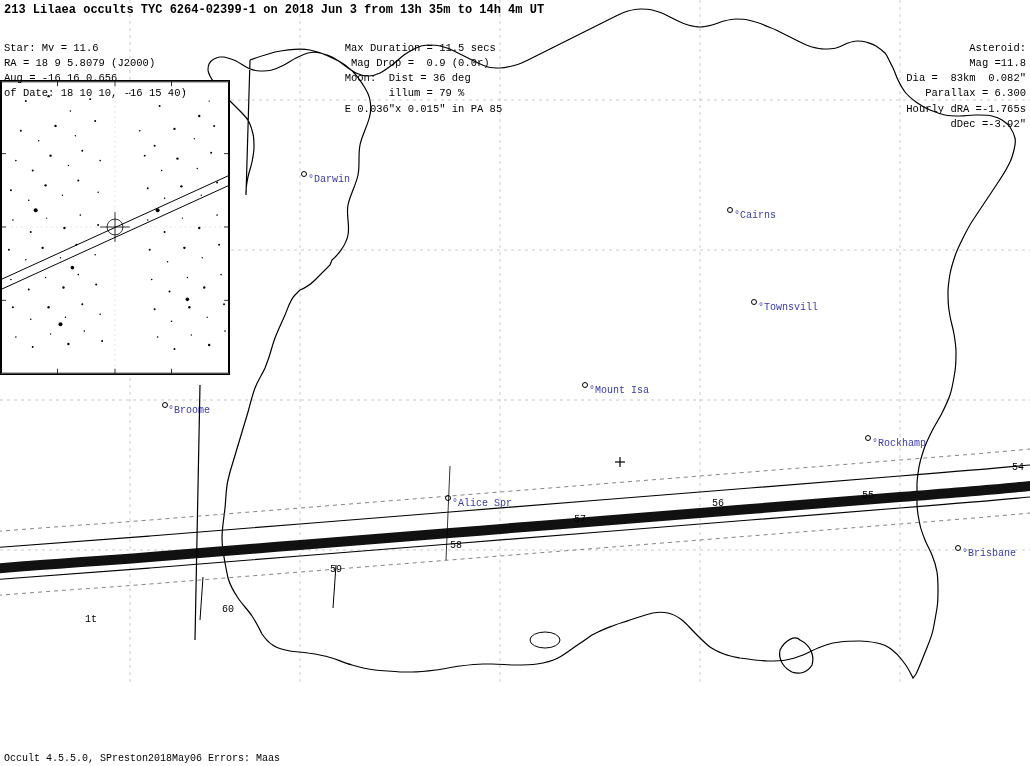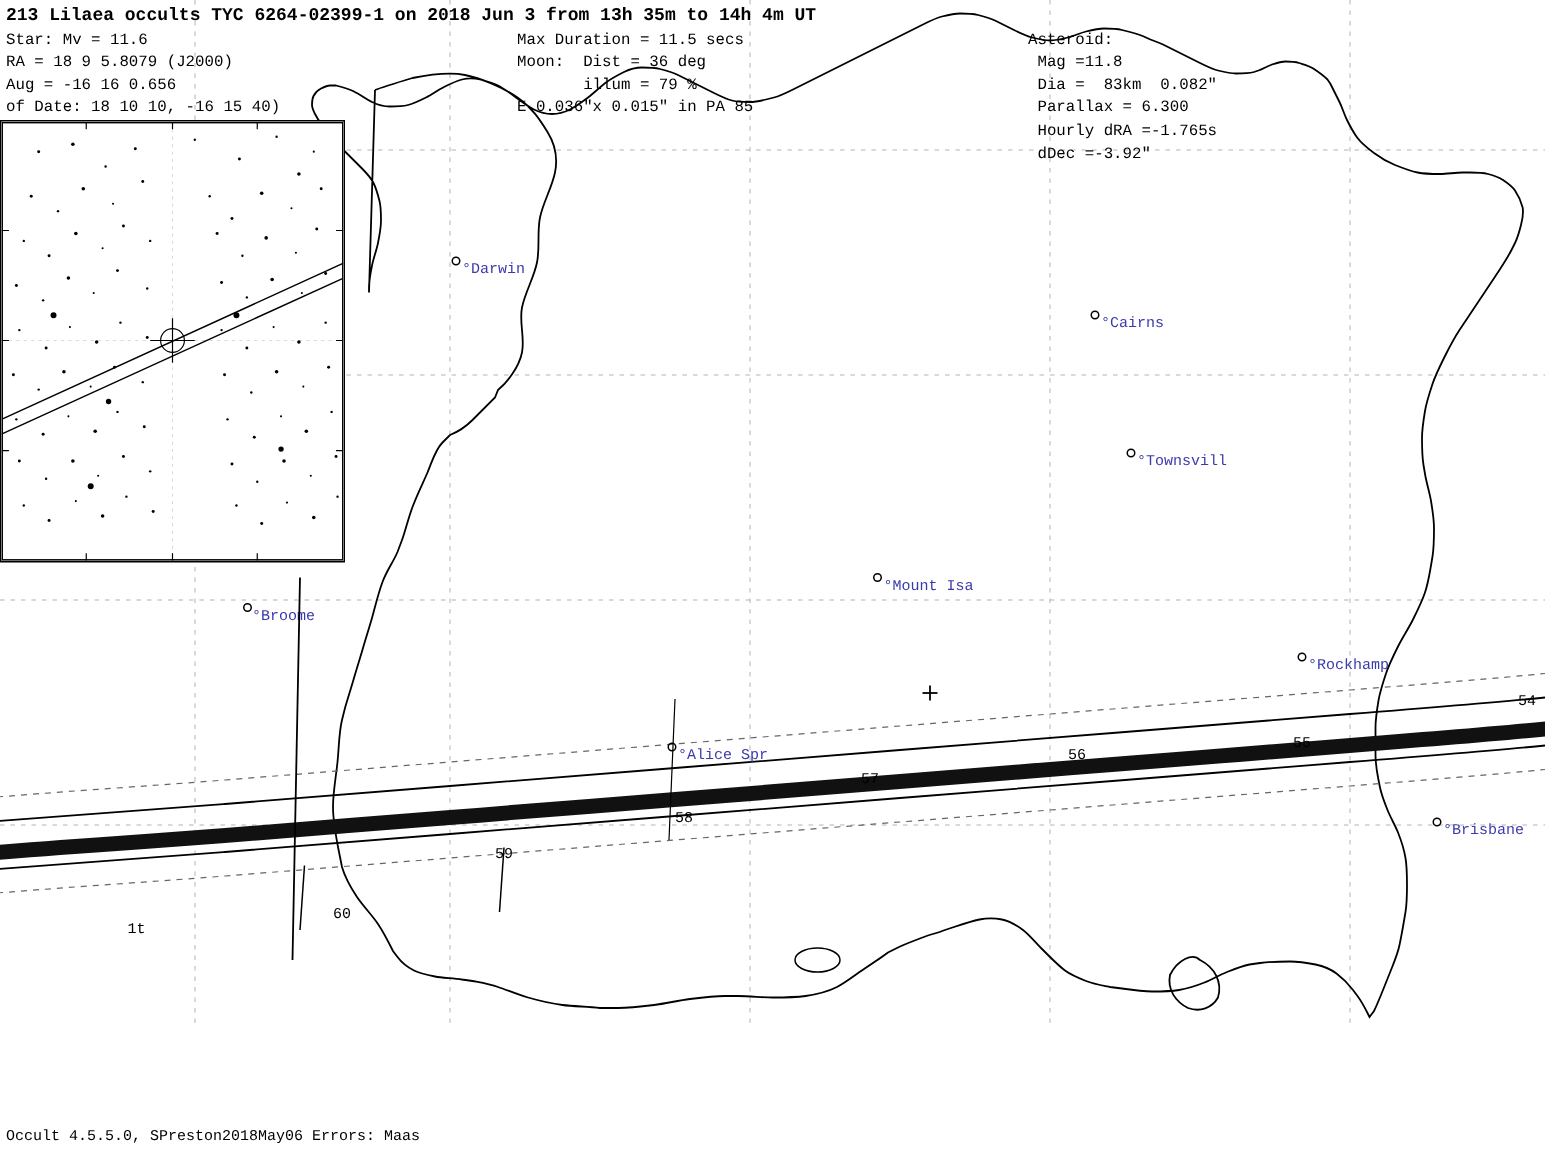"Star: Mv = 11.6" .header-col { margin-top: none -> 21px }
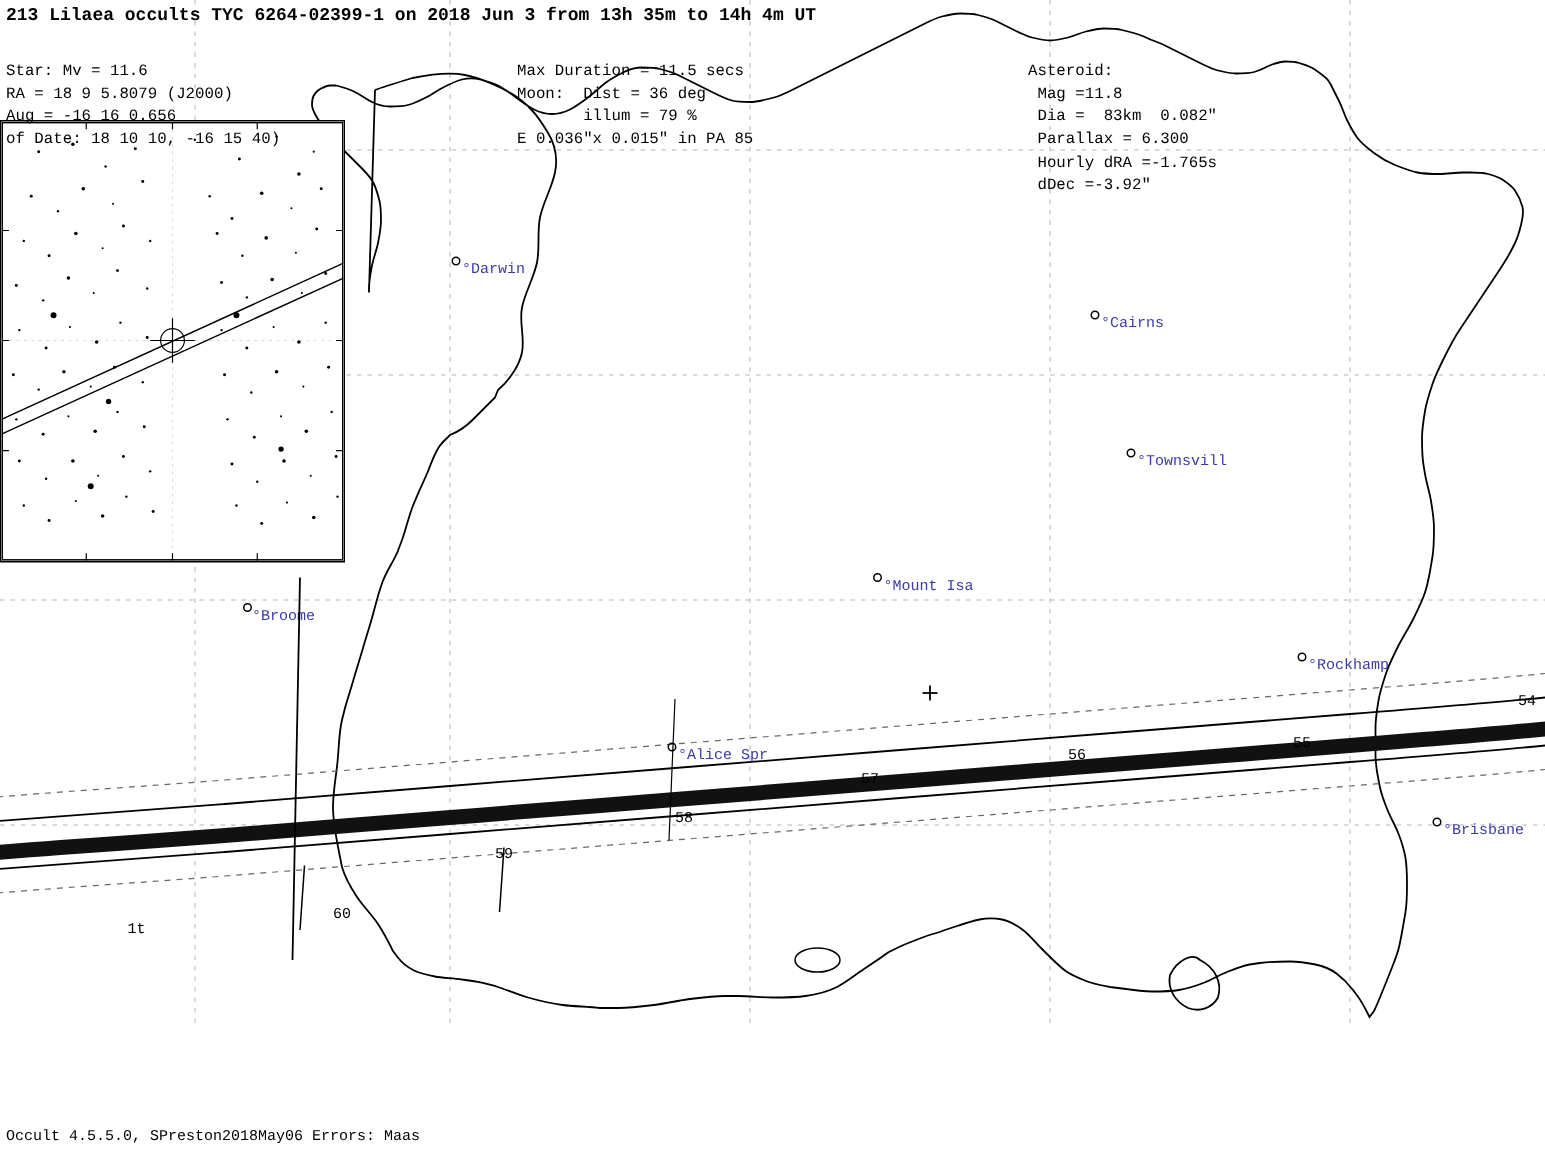"Asteroid:" .header-col-right { text-align: left -> right }
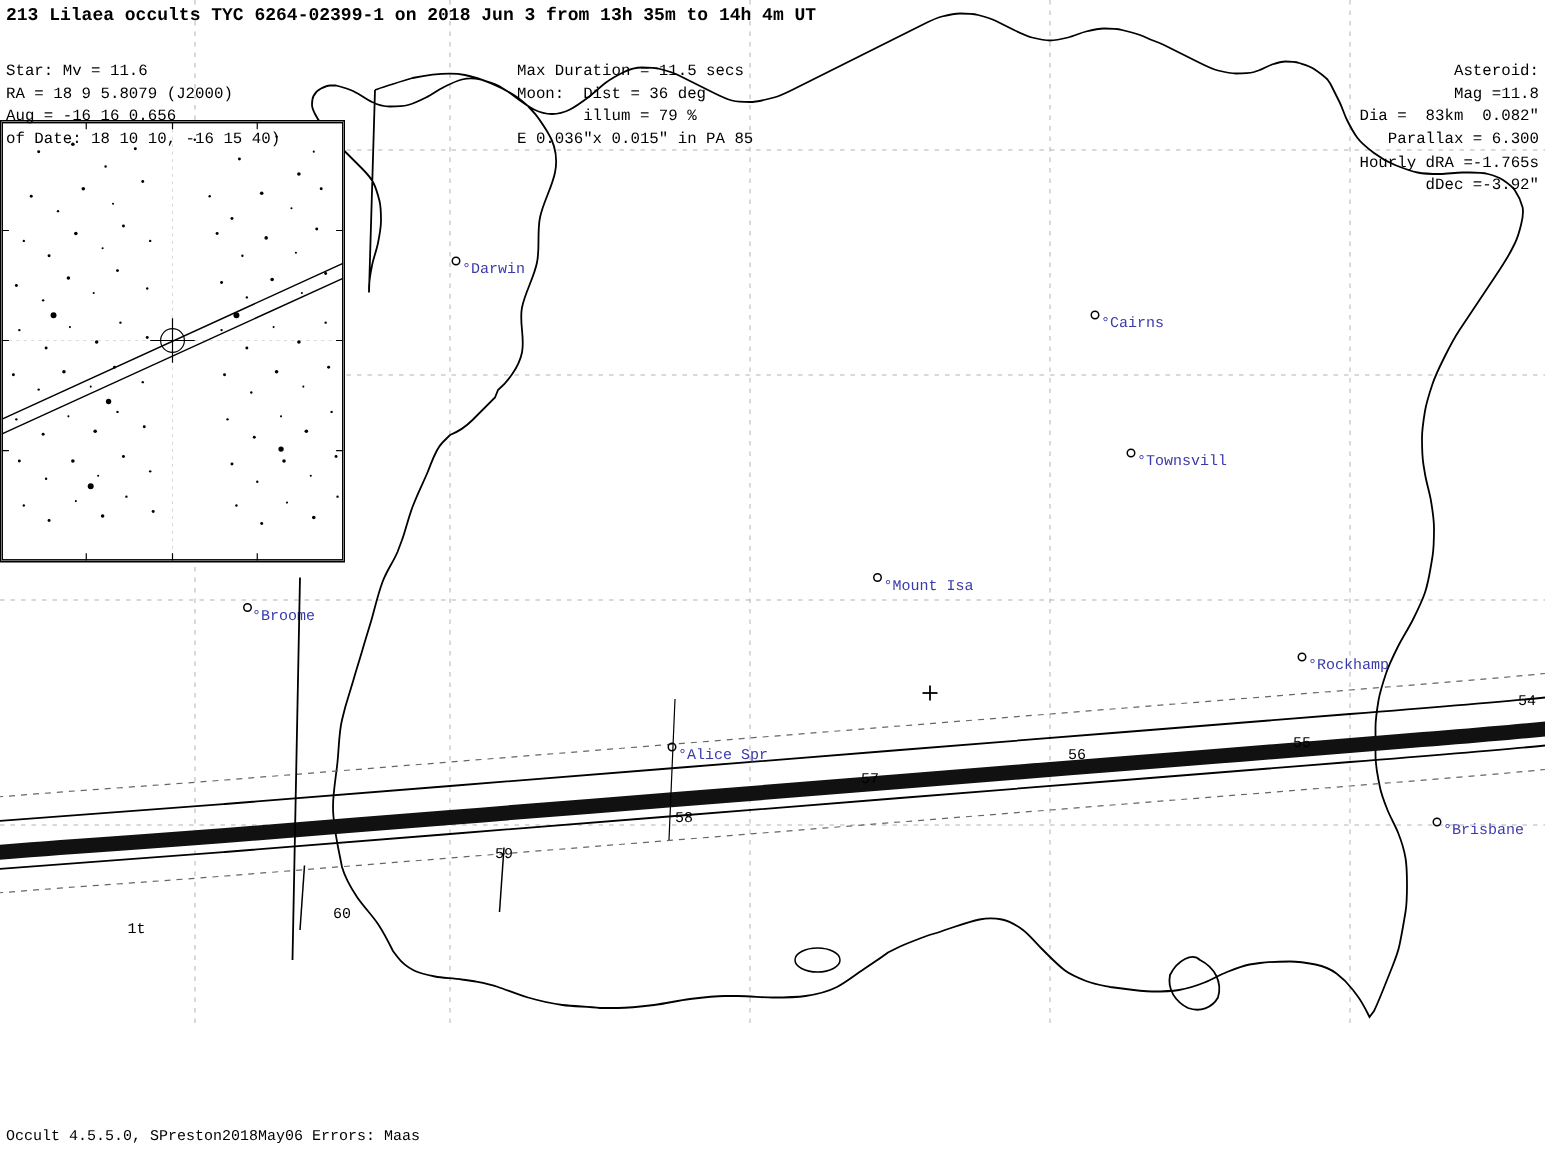"Mag Drop = 0.9 (0.0r)" div { html: none -> <div>&nbsp;Mag Drop =&nbsp; 0.9 (0.0r)</div> }
